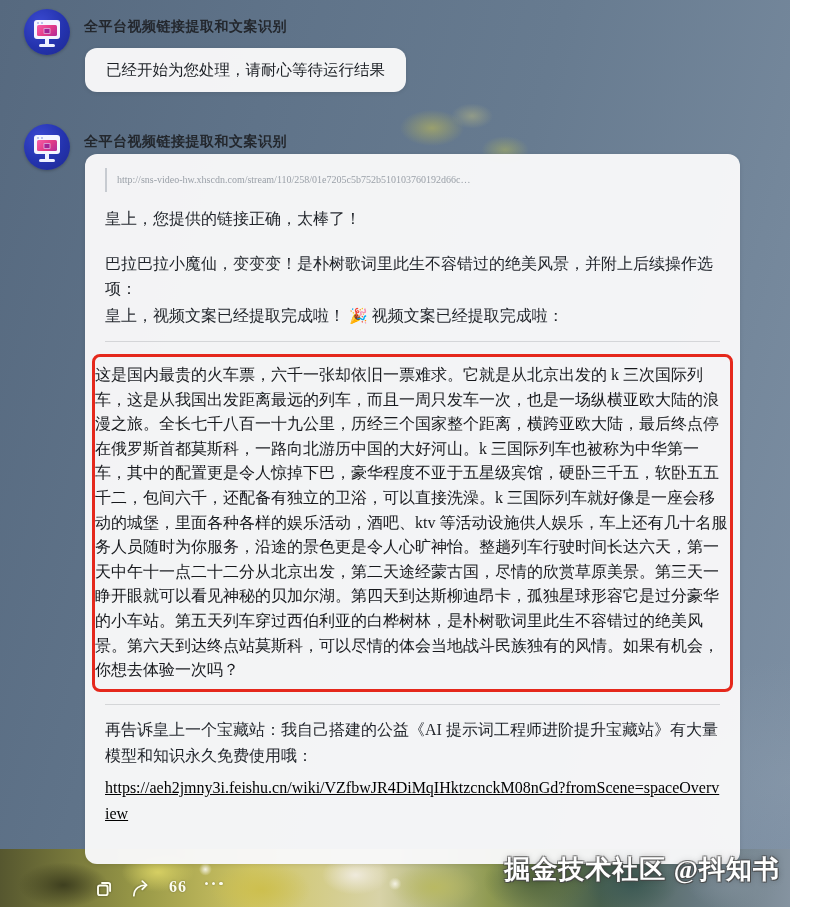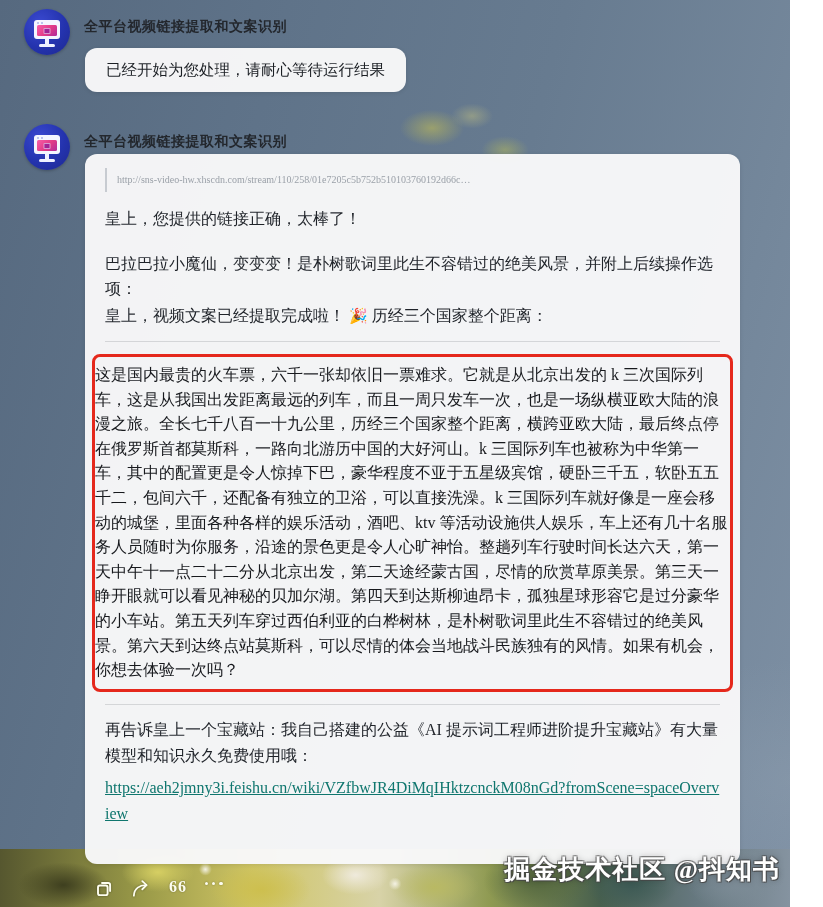"历经三个国家整个距离：" span { text: 历经三个国家整个距离 -> 视频文案已经提取完成啦 }
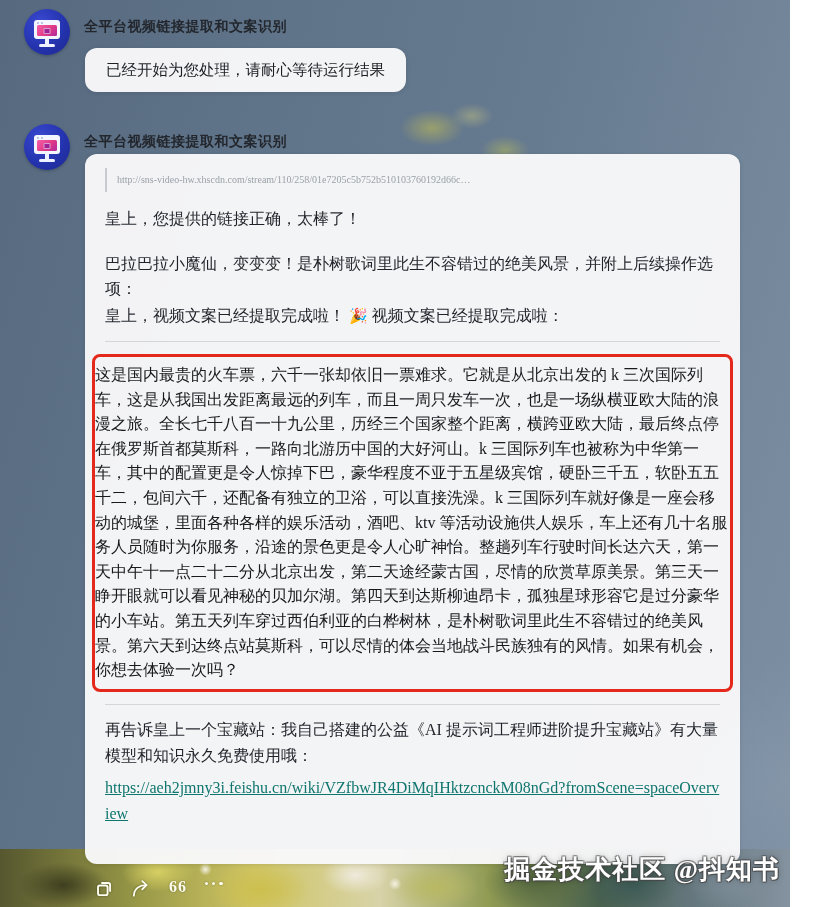"https://aeh2jmny3i.feishu.cn/wiki/VZfbwJ" .feishu-link { color: #0f766e -> #000000 }
